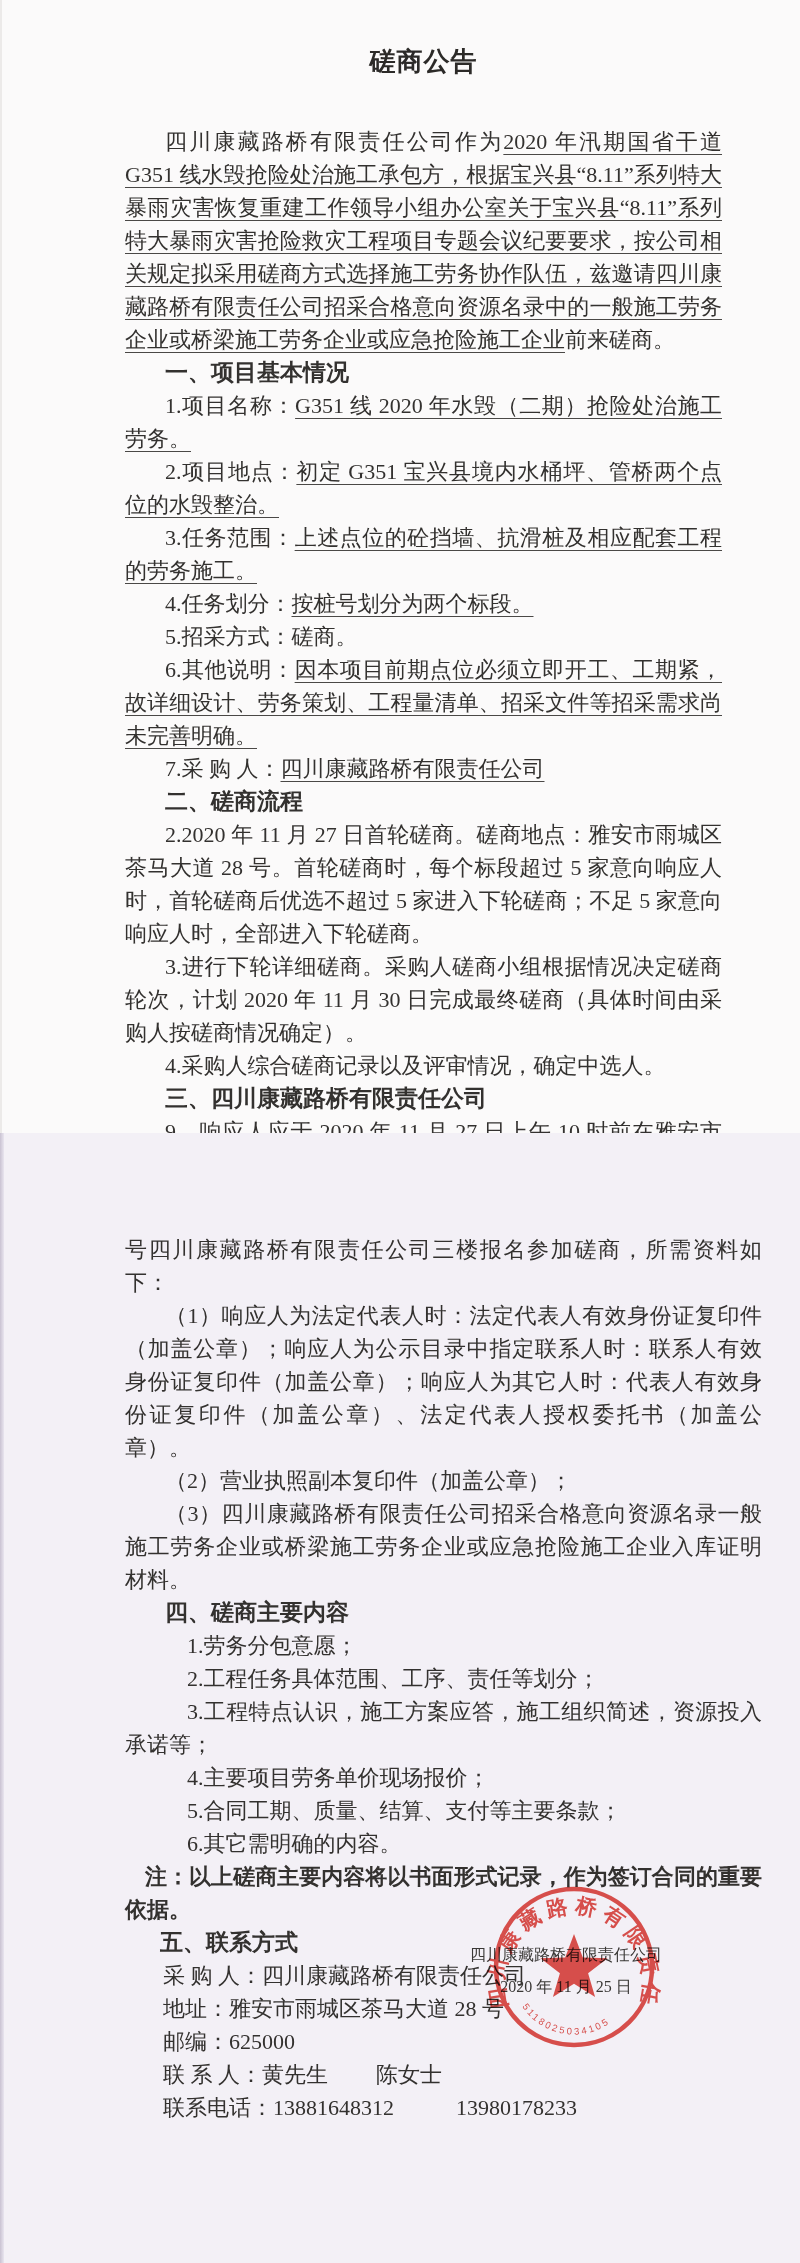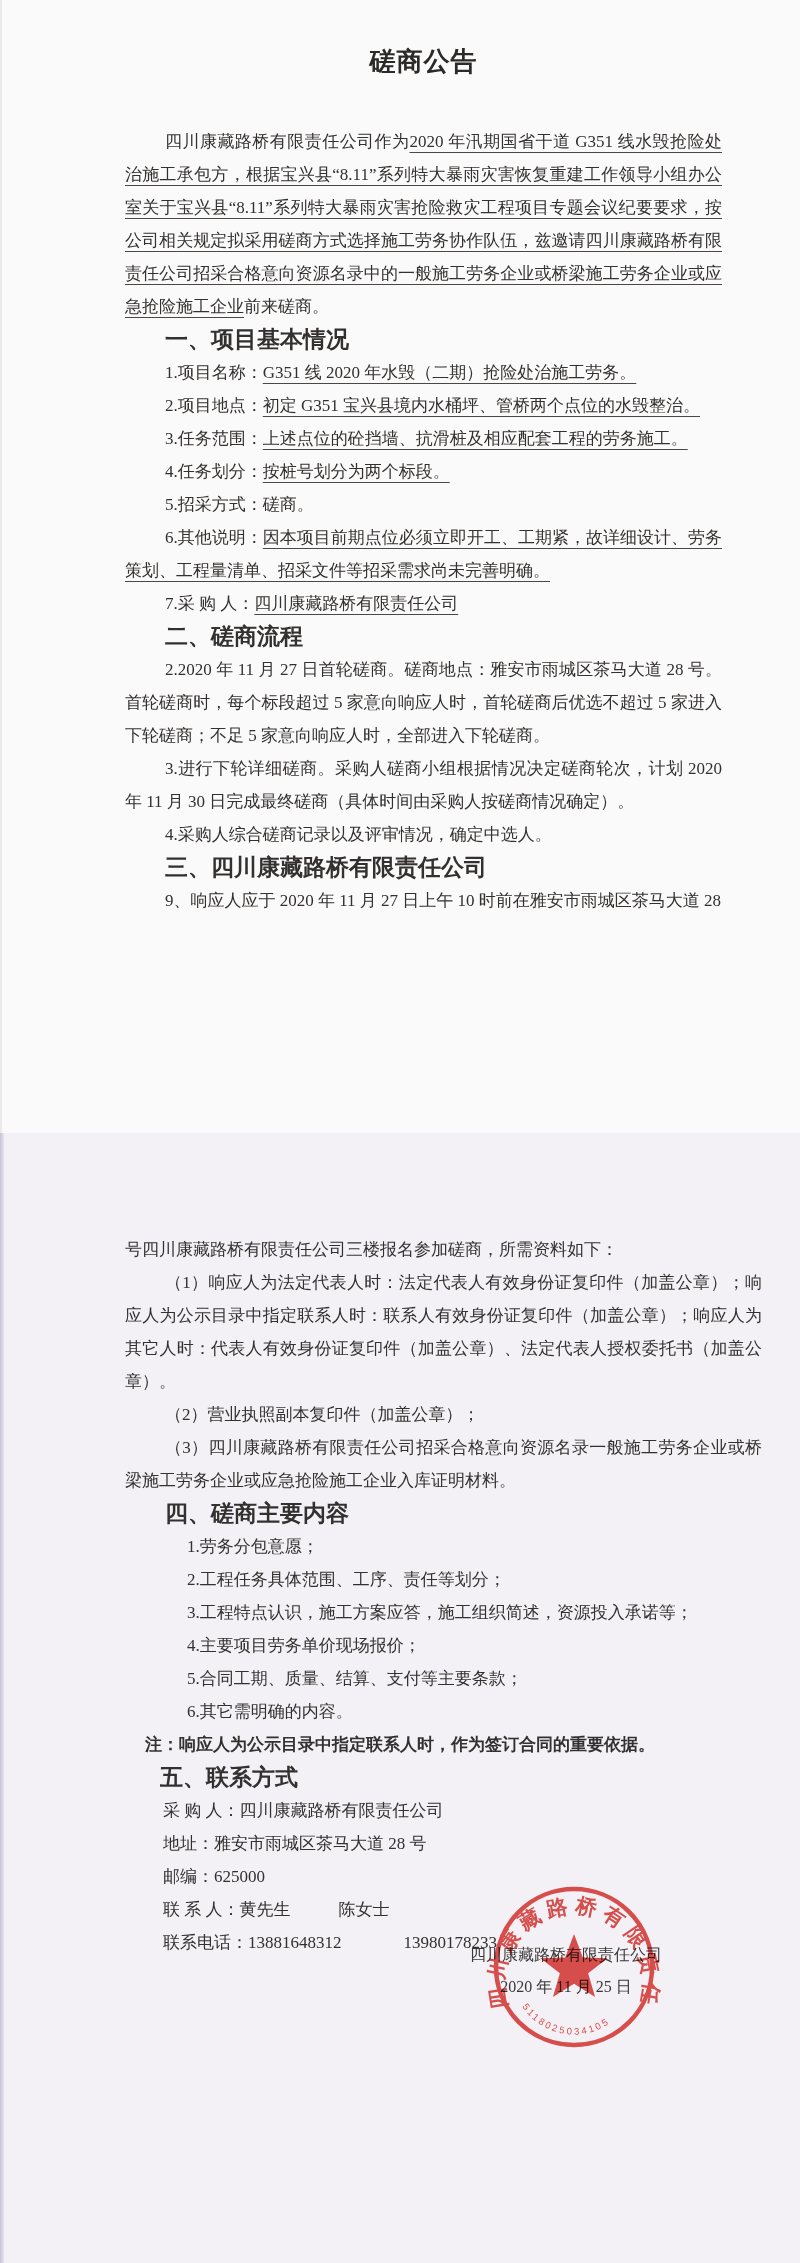"四川康藏路桥有限责任公司作为2020 年汛期国省干道 G351" p { font-size: 17px -> 22px }
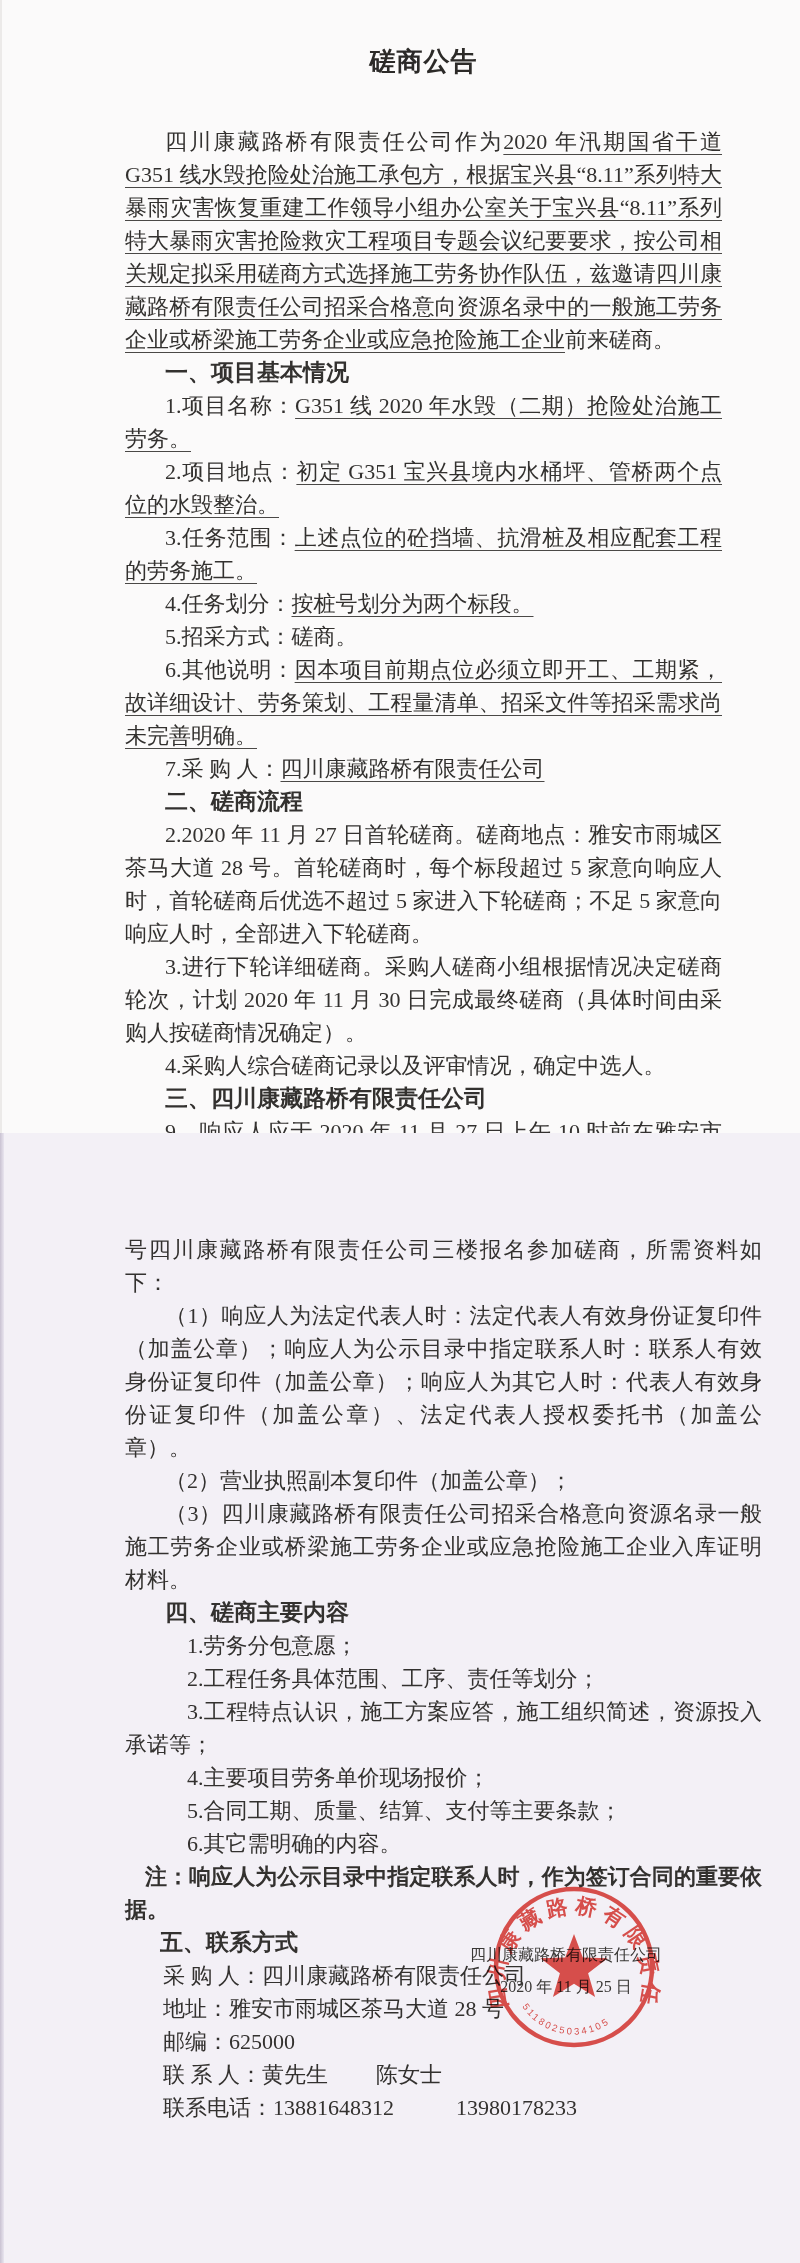"注：响应人为公示目录中指定联系人时，作为签订合同的重要依据。" p.note-line { text: 响应人为公示目录中指定联系人时 -> 以上磋商主要内容将以书面形式记录 }
